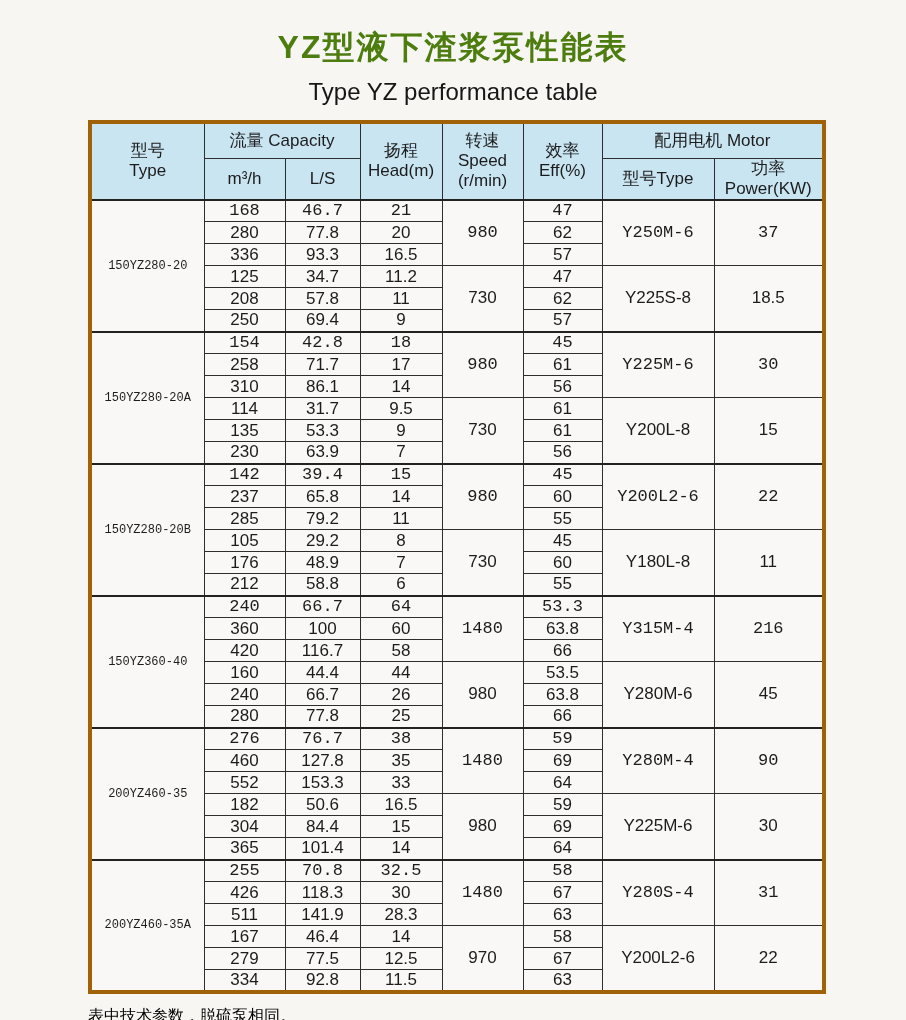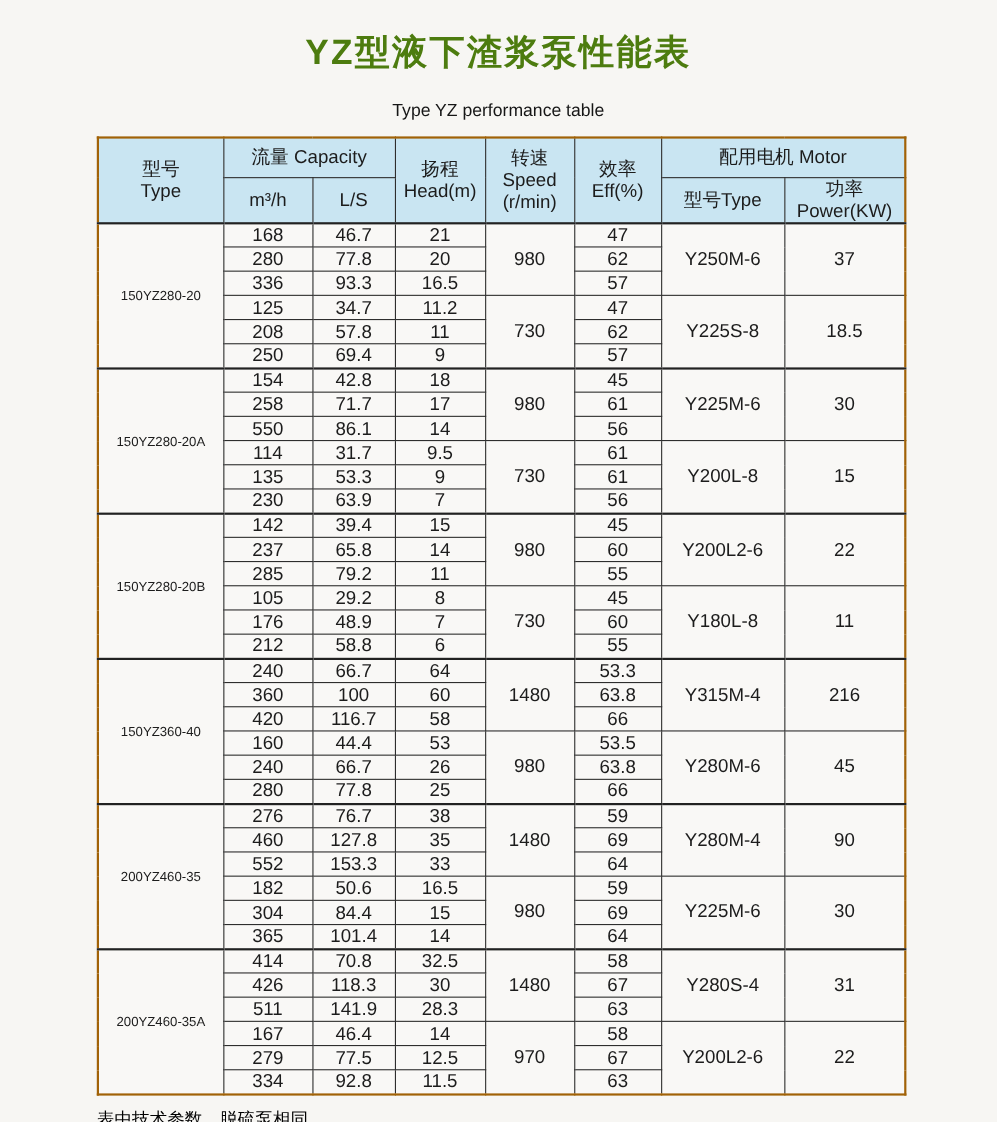"Type YZ performance table" .page-subtitle { font-size: 16px -> 24px; margin-top: 22px -> 8px }
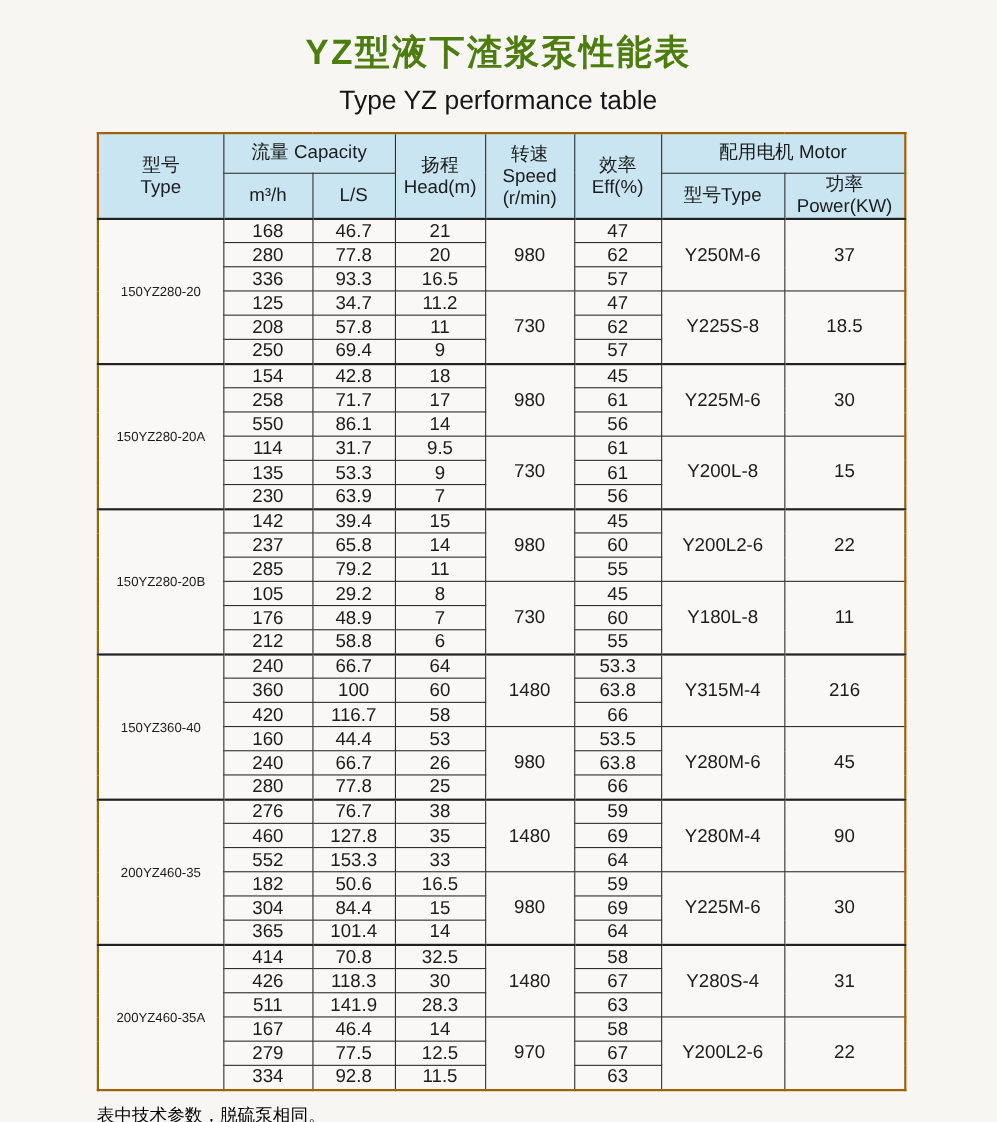"型号" .perf-table { border: 2px solid #a16207 -> 4px solid #a16207 }
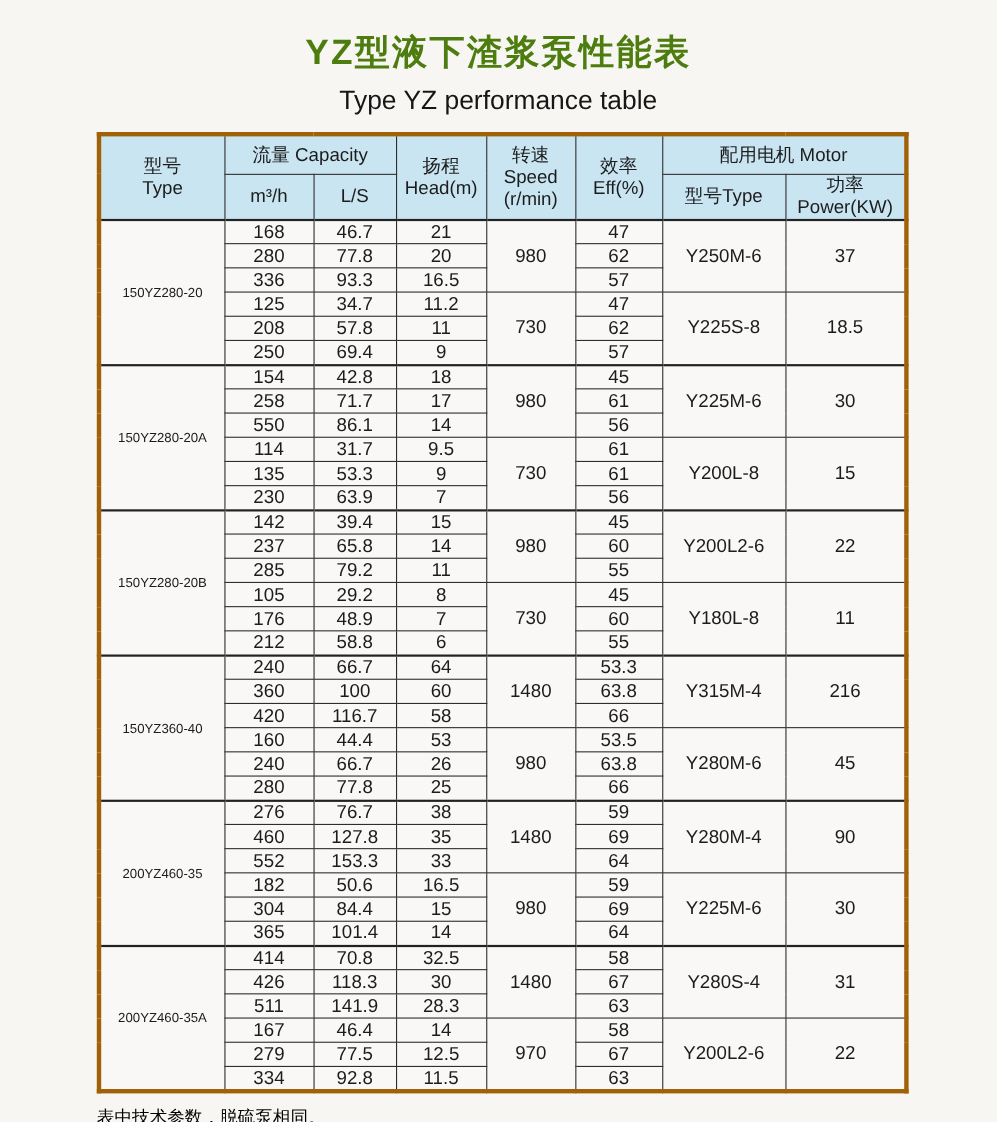"168" .perf-table tbody tr.group-start td { font-family: none -> Liberation Mono, monospace }
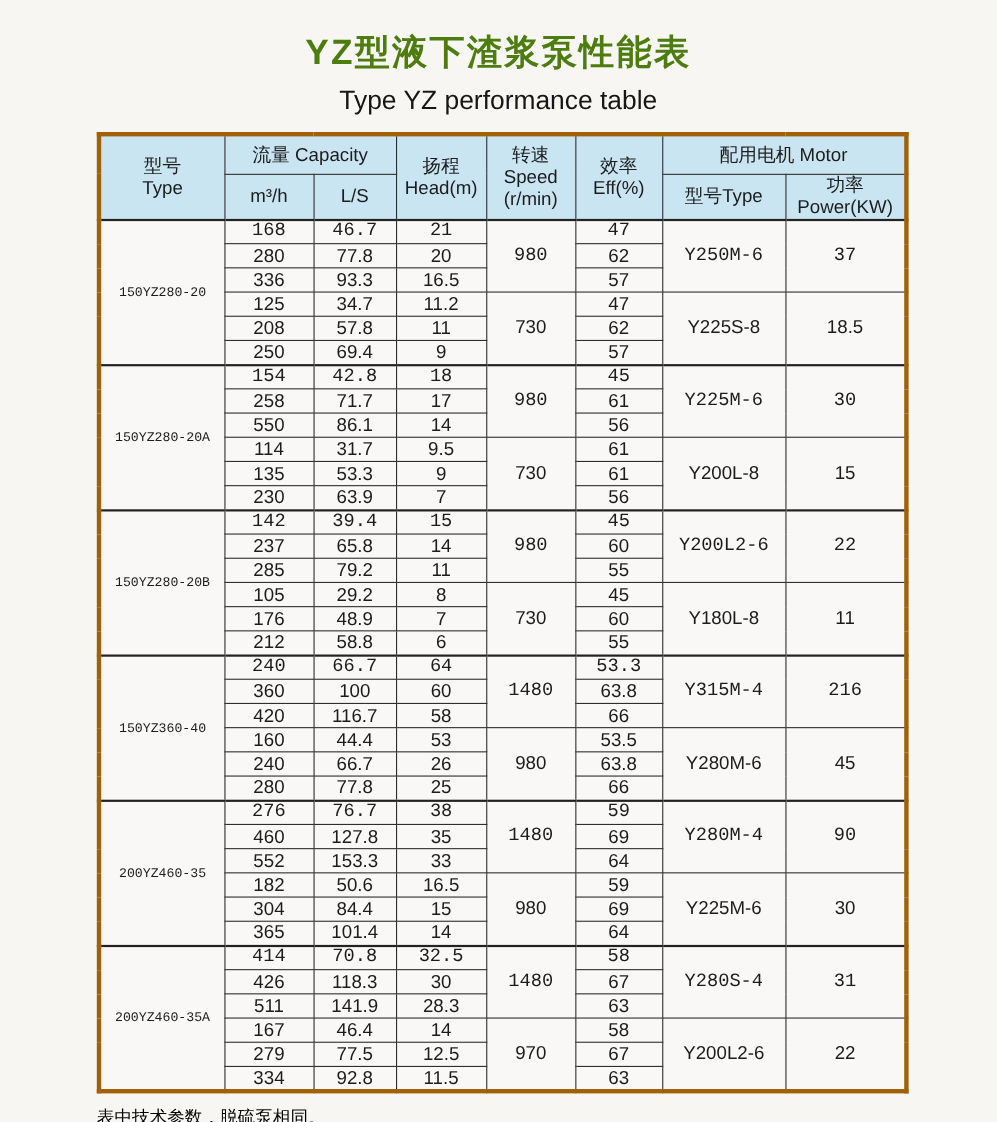"550" td { text: 550 -> 310 }
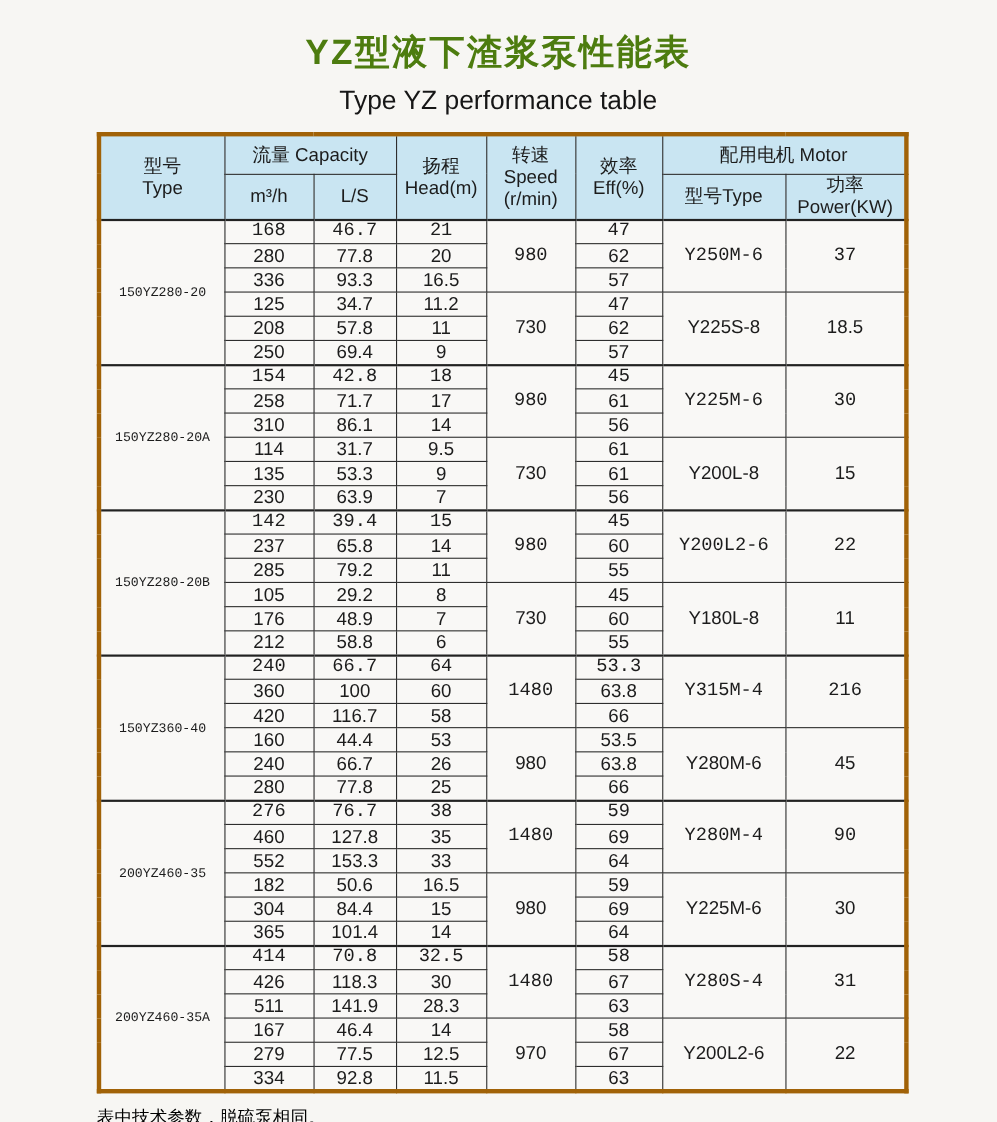"53" td { text: 53 -> 44 }
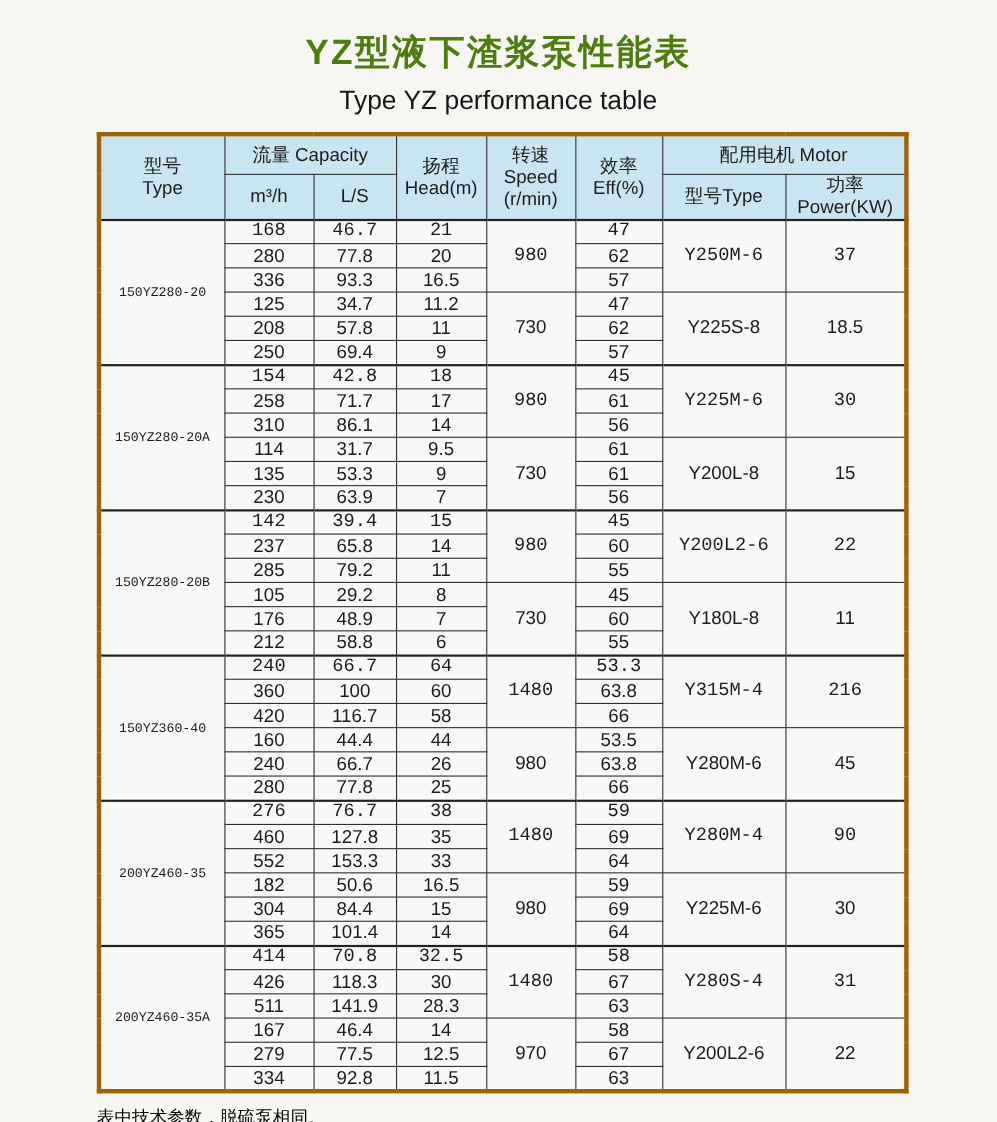"414" td { text: 414 -> 255 }
